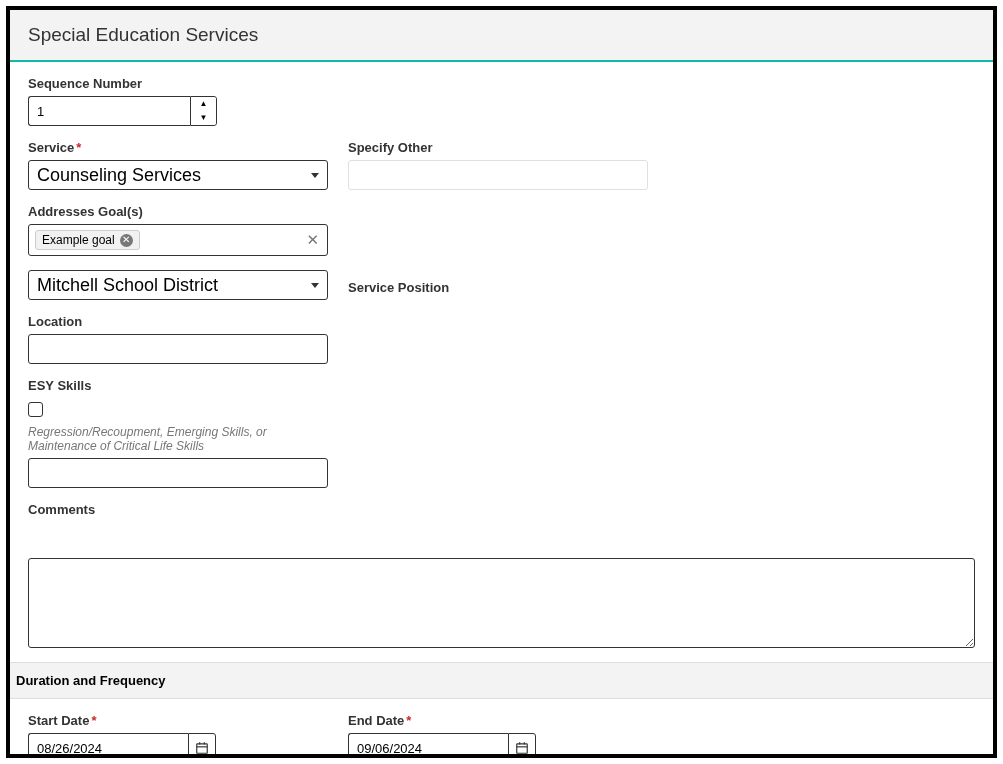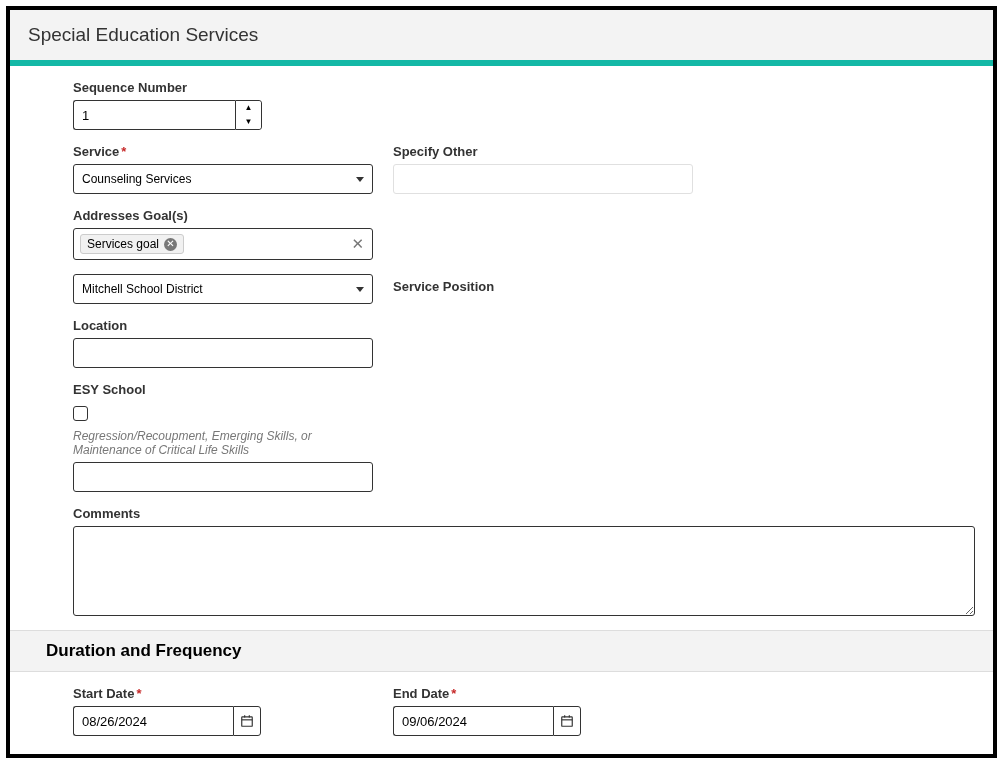"Special Education Services" .panel-header { border-bottom: 6px solid #14b8a6 -> 2px solid #14b8a6 }
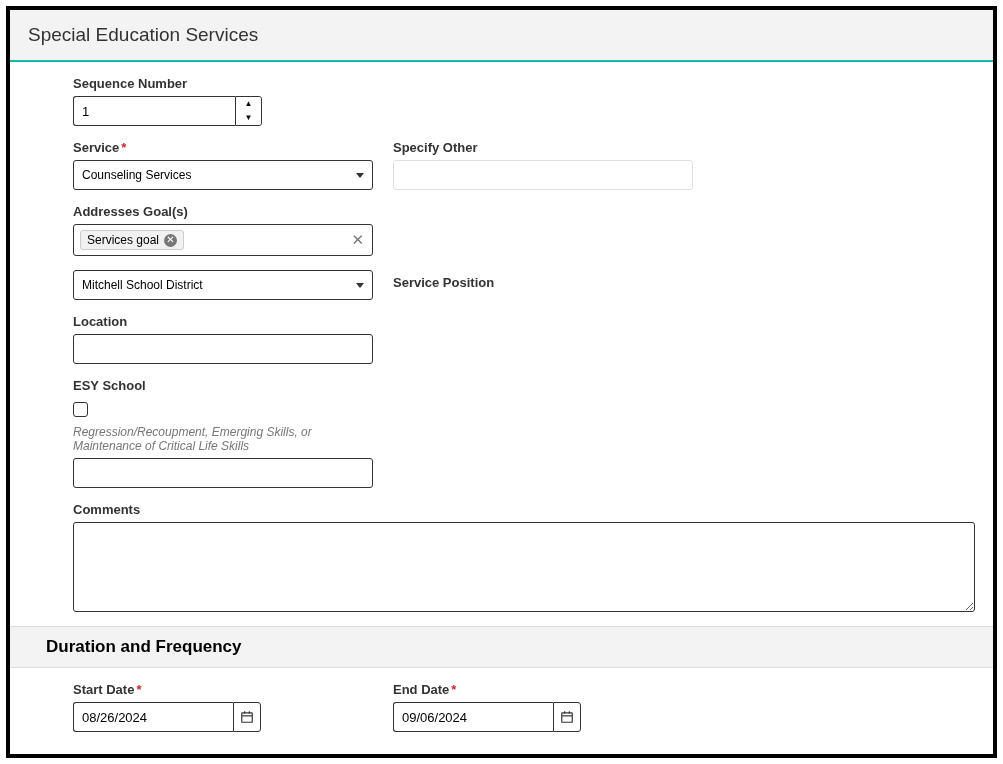"Sequence Number" .row { align-items: center -> flex-end; margin-left: 45px -> none }
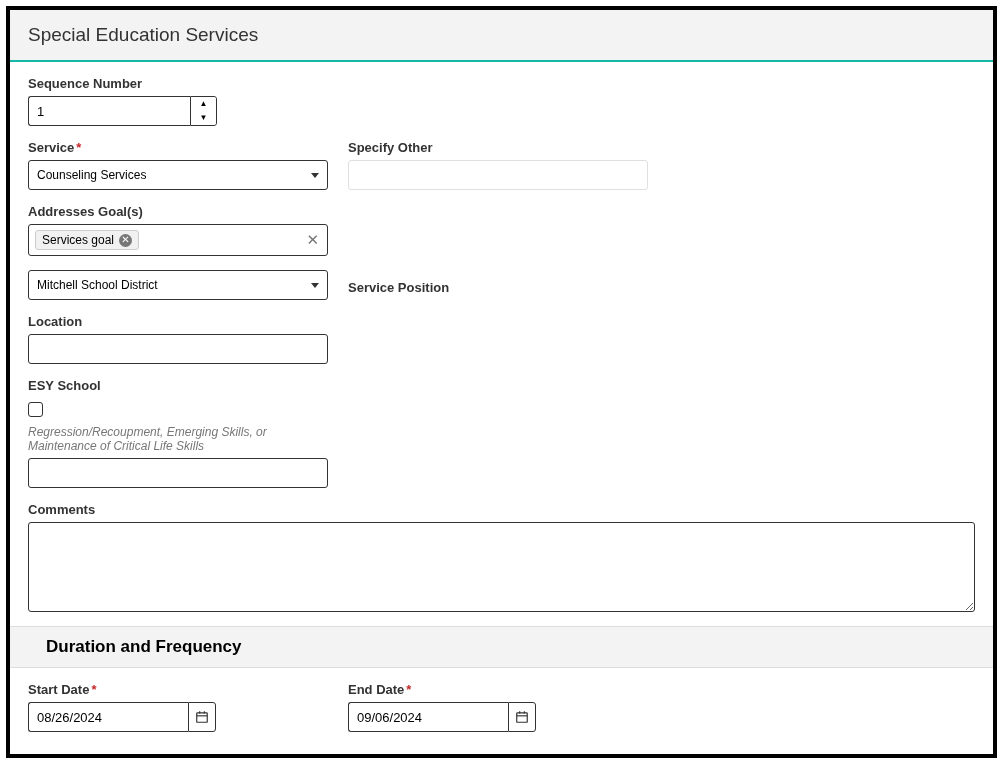"Counseling Services" .select-wrap .value { font-size: 12px -> 18px }
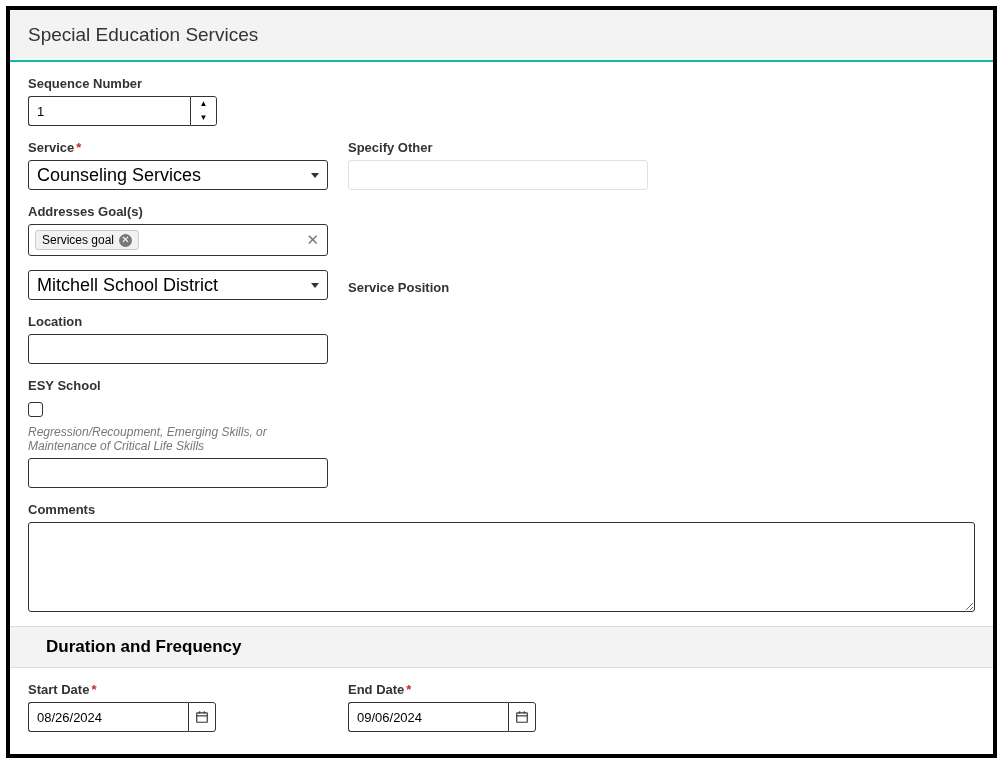"Services goal" span { text: Services -> Example }
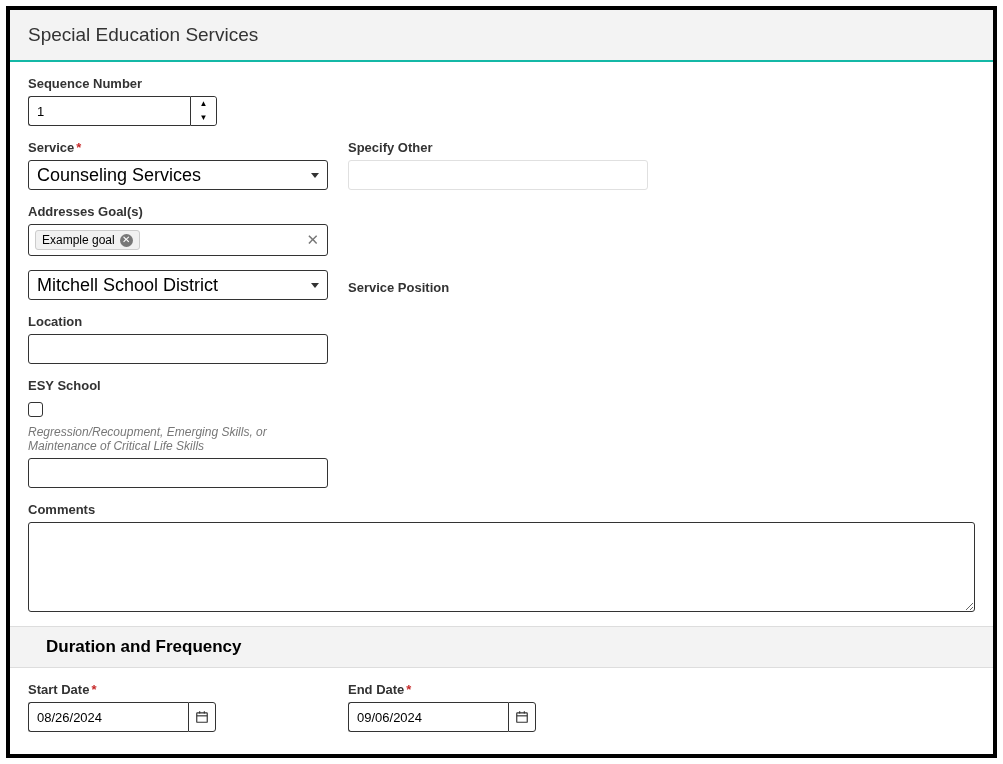"ESY School" label { text: School -> Skills }
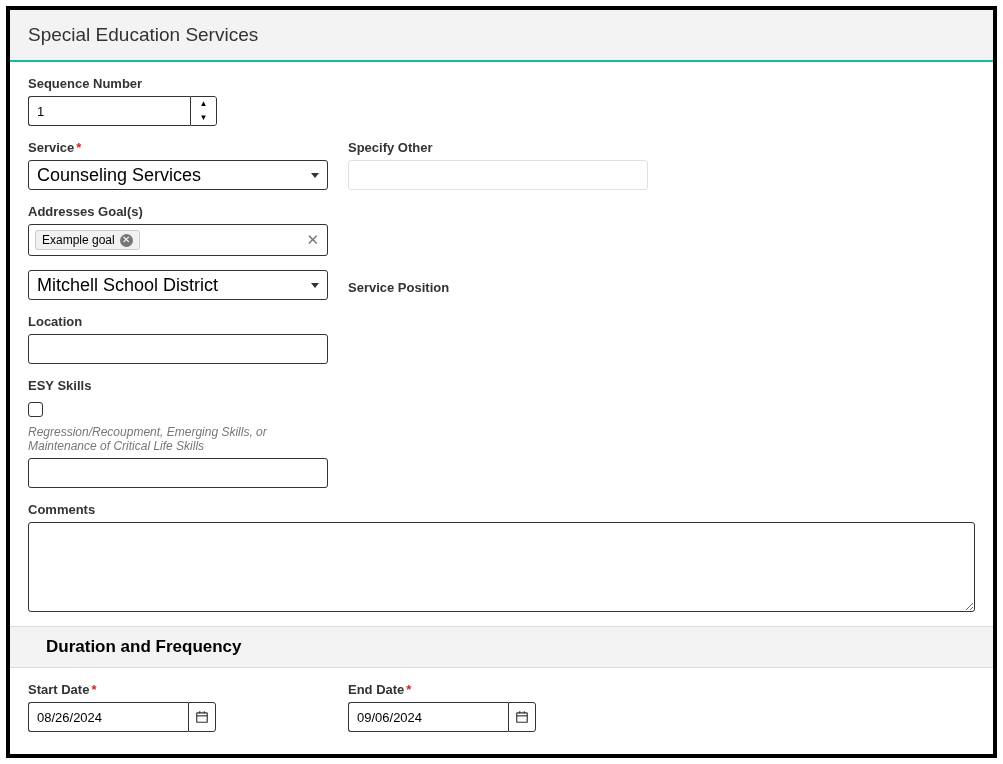"Comments" .field.w-full { gap: none -> 36px }
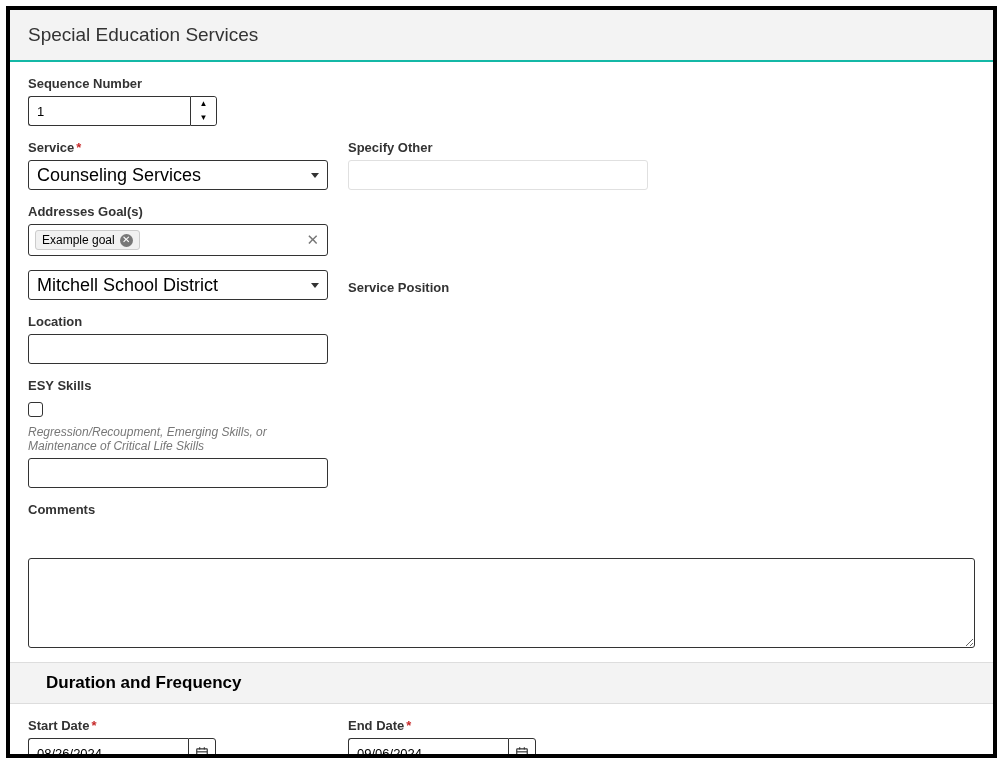"Duration and Frequency" .subsection { font-size: 17px -> 13px; padding: 10px 36px -> 10px 6px }
